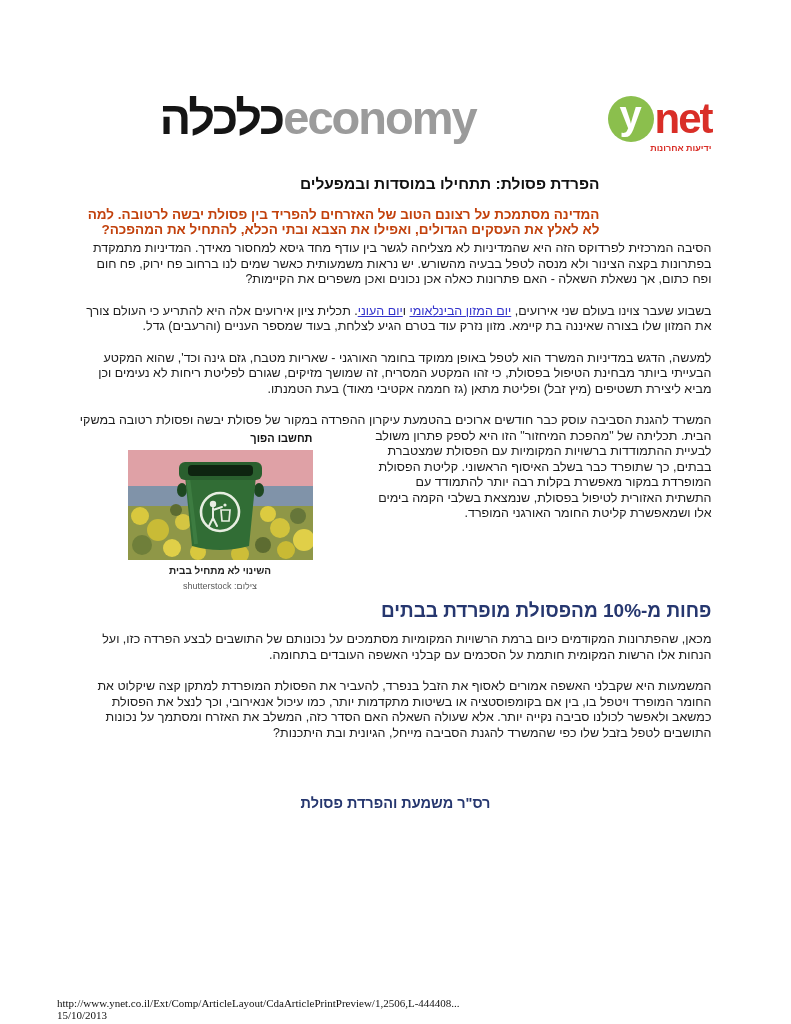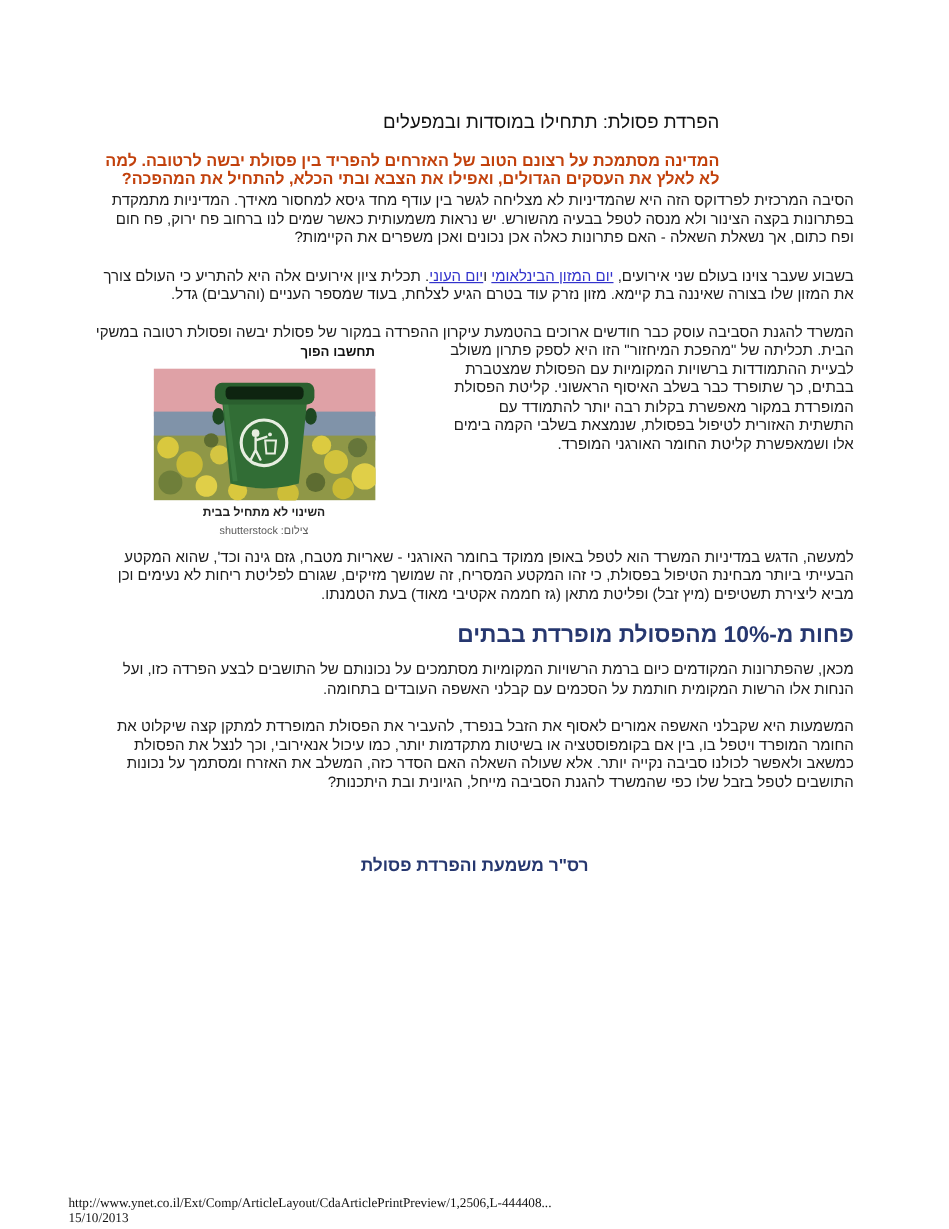"כלכלה" div.masthead { html: none -> <div> <div> <span>כלכלה</span> <span>economy</span> </div> <div> <span> <span>y</span> <span>net</span> </span> <span>ידיעות אחרונות</span> </div> </div> }
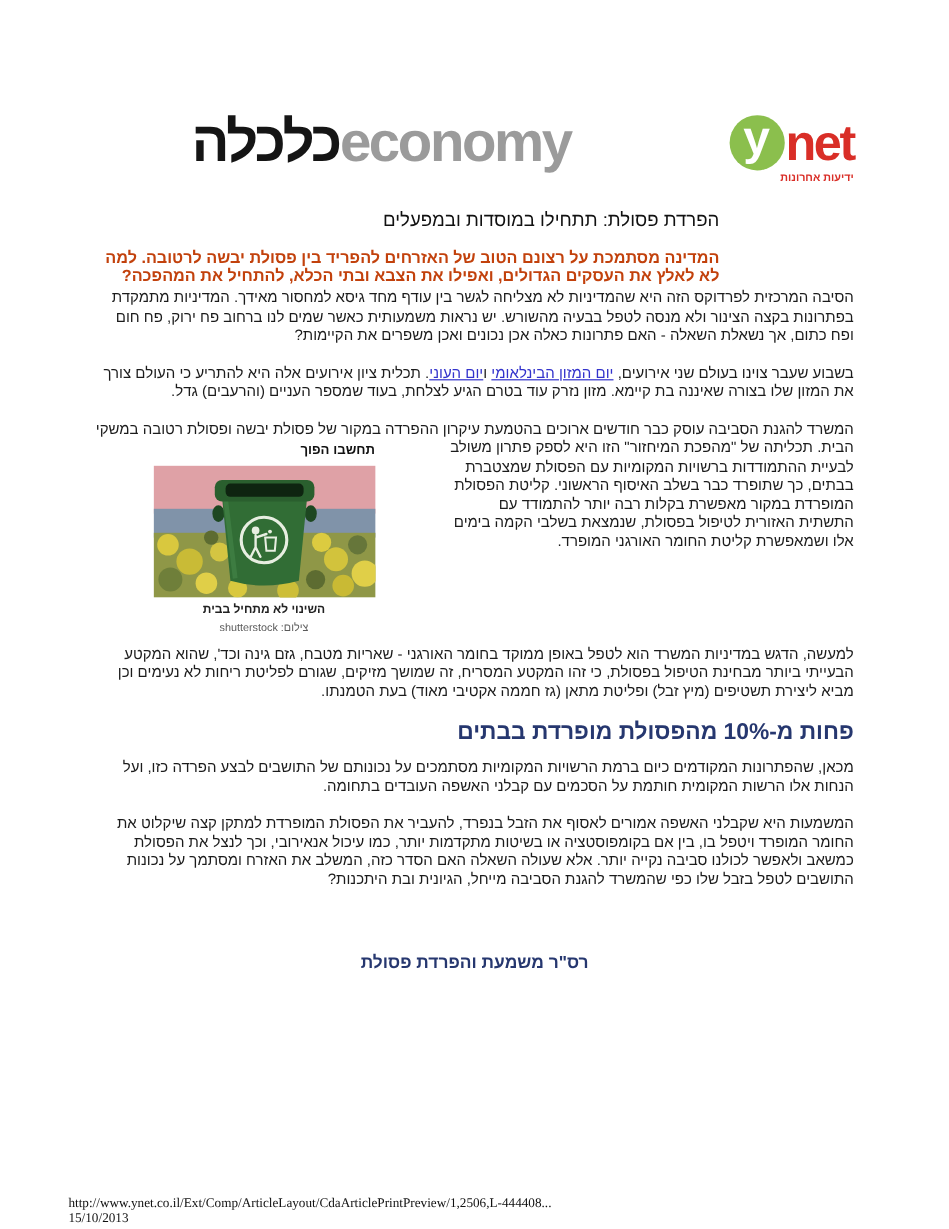"הפרדת פסולת: תתחילו במוסדות ובמפעלים" .title { font-weight: normal -> bold }
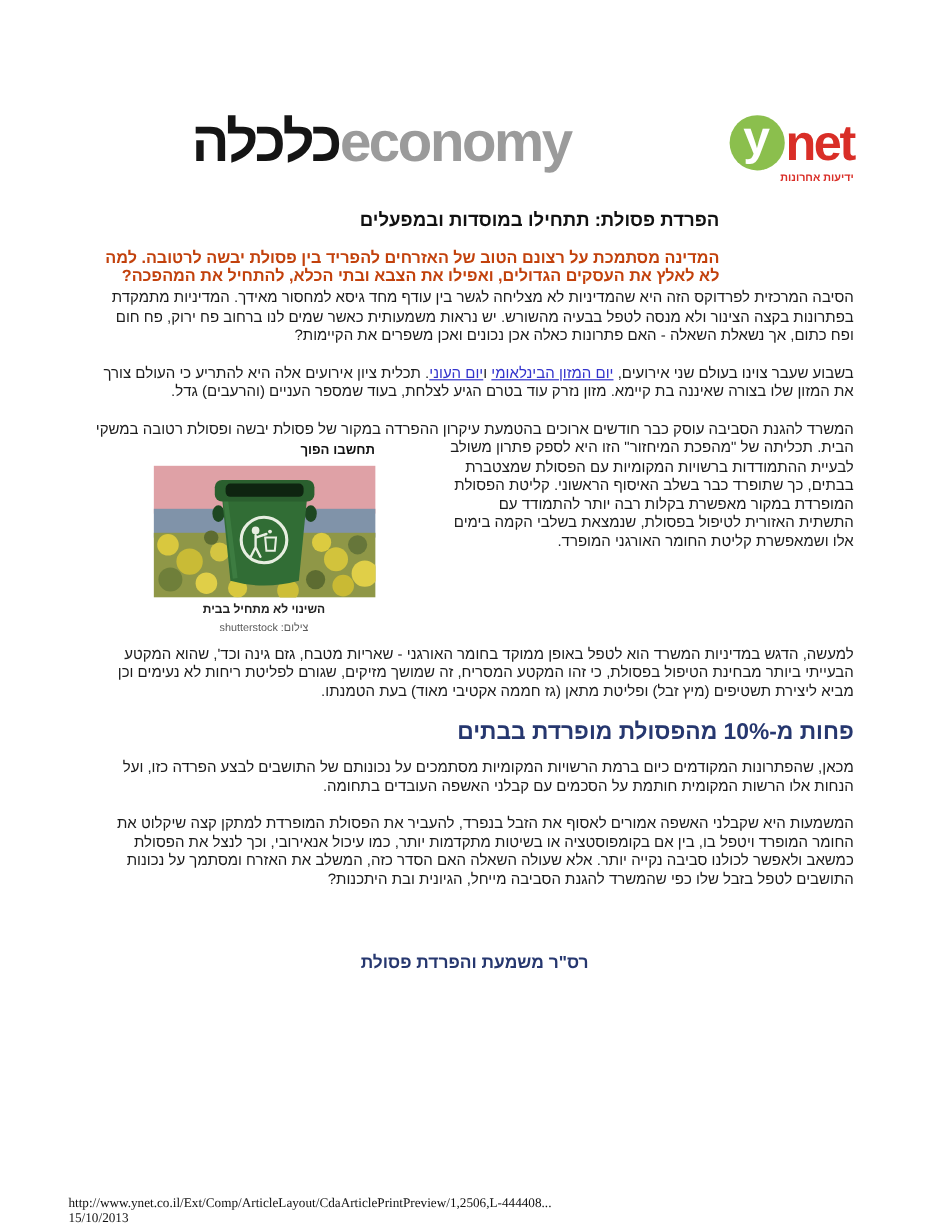"המשרד להגנת הסביבה עוסק כבר" p.body-p { order: before "למעשה, הדגש במדיניות המשרד הוא" -> after "למעשה, הדגש במדיניות המשרד הוא" }
